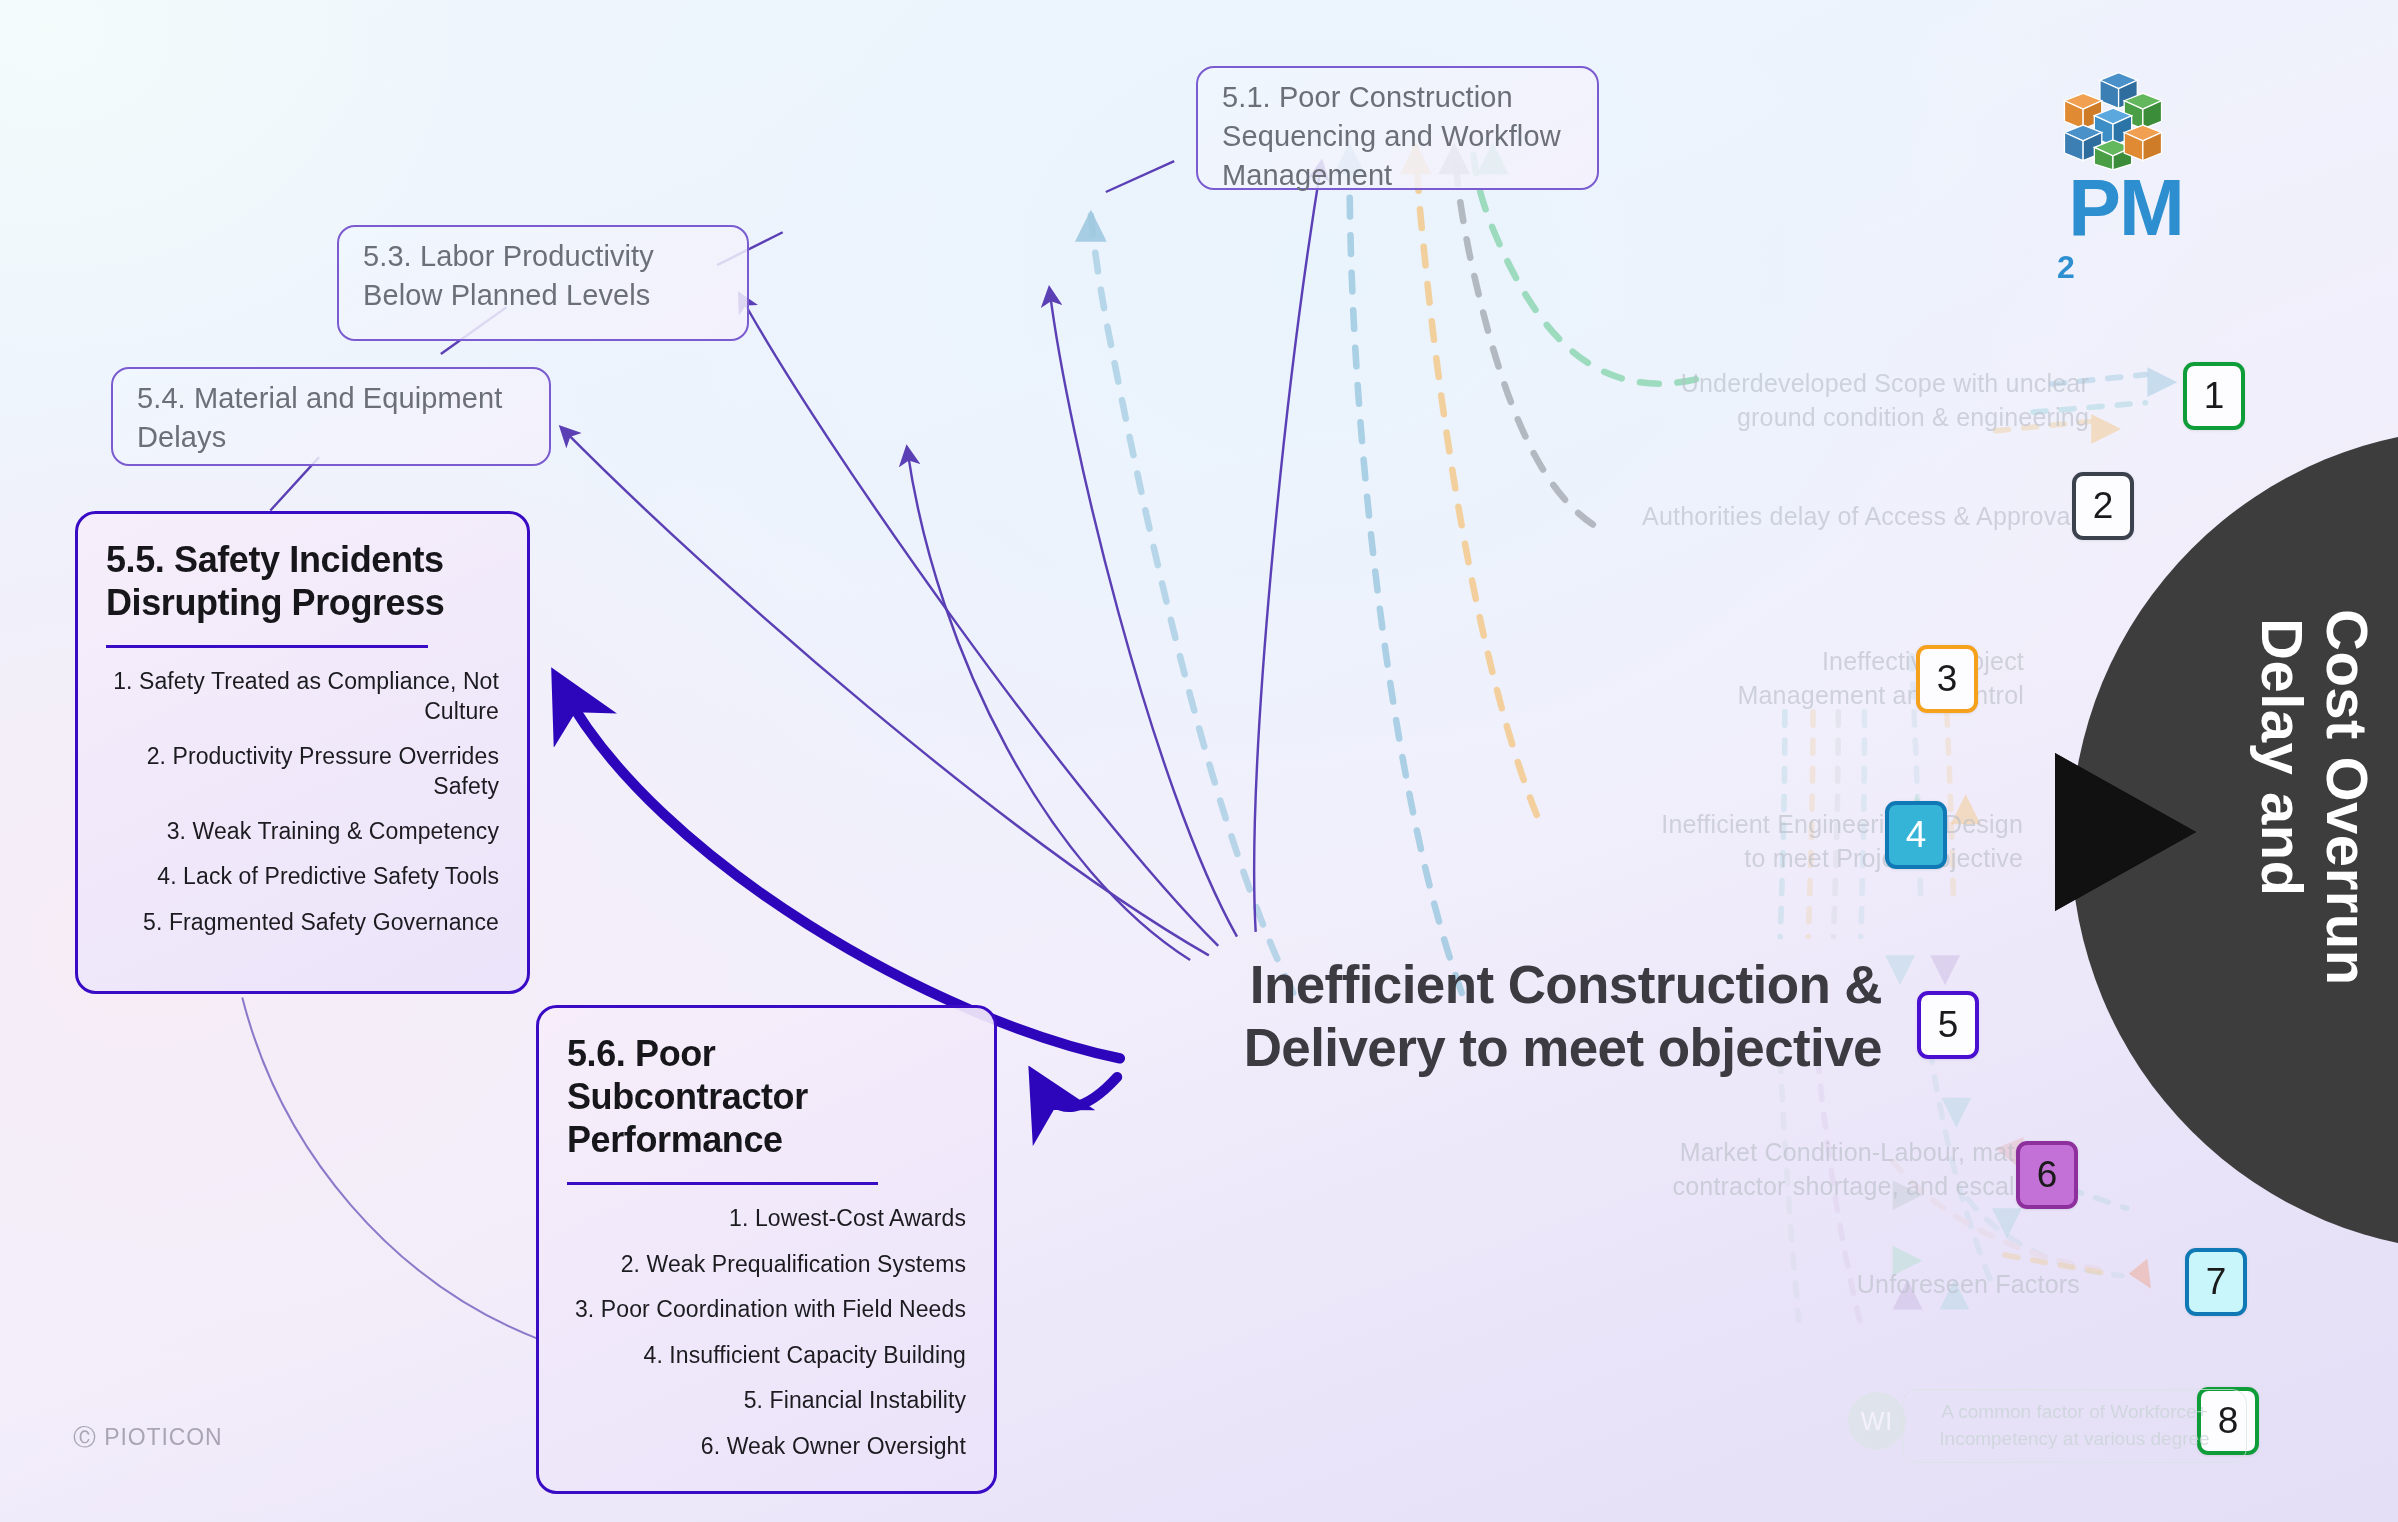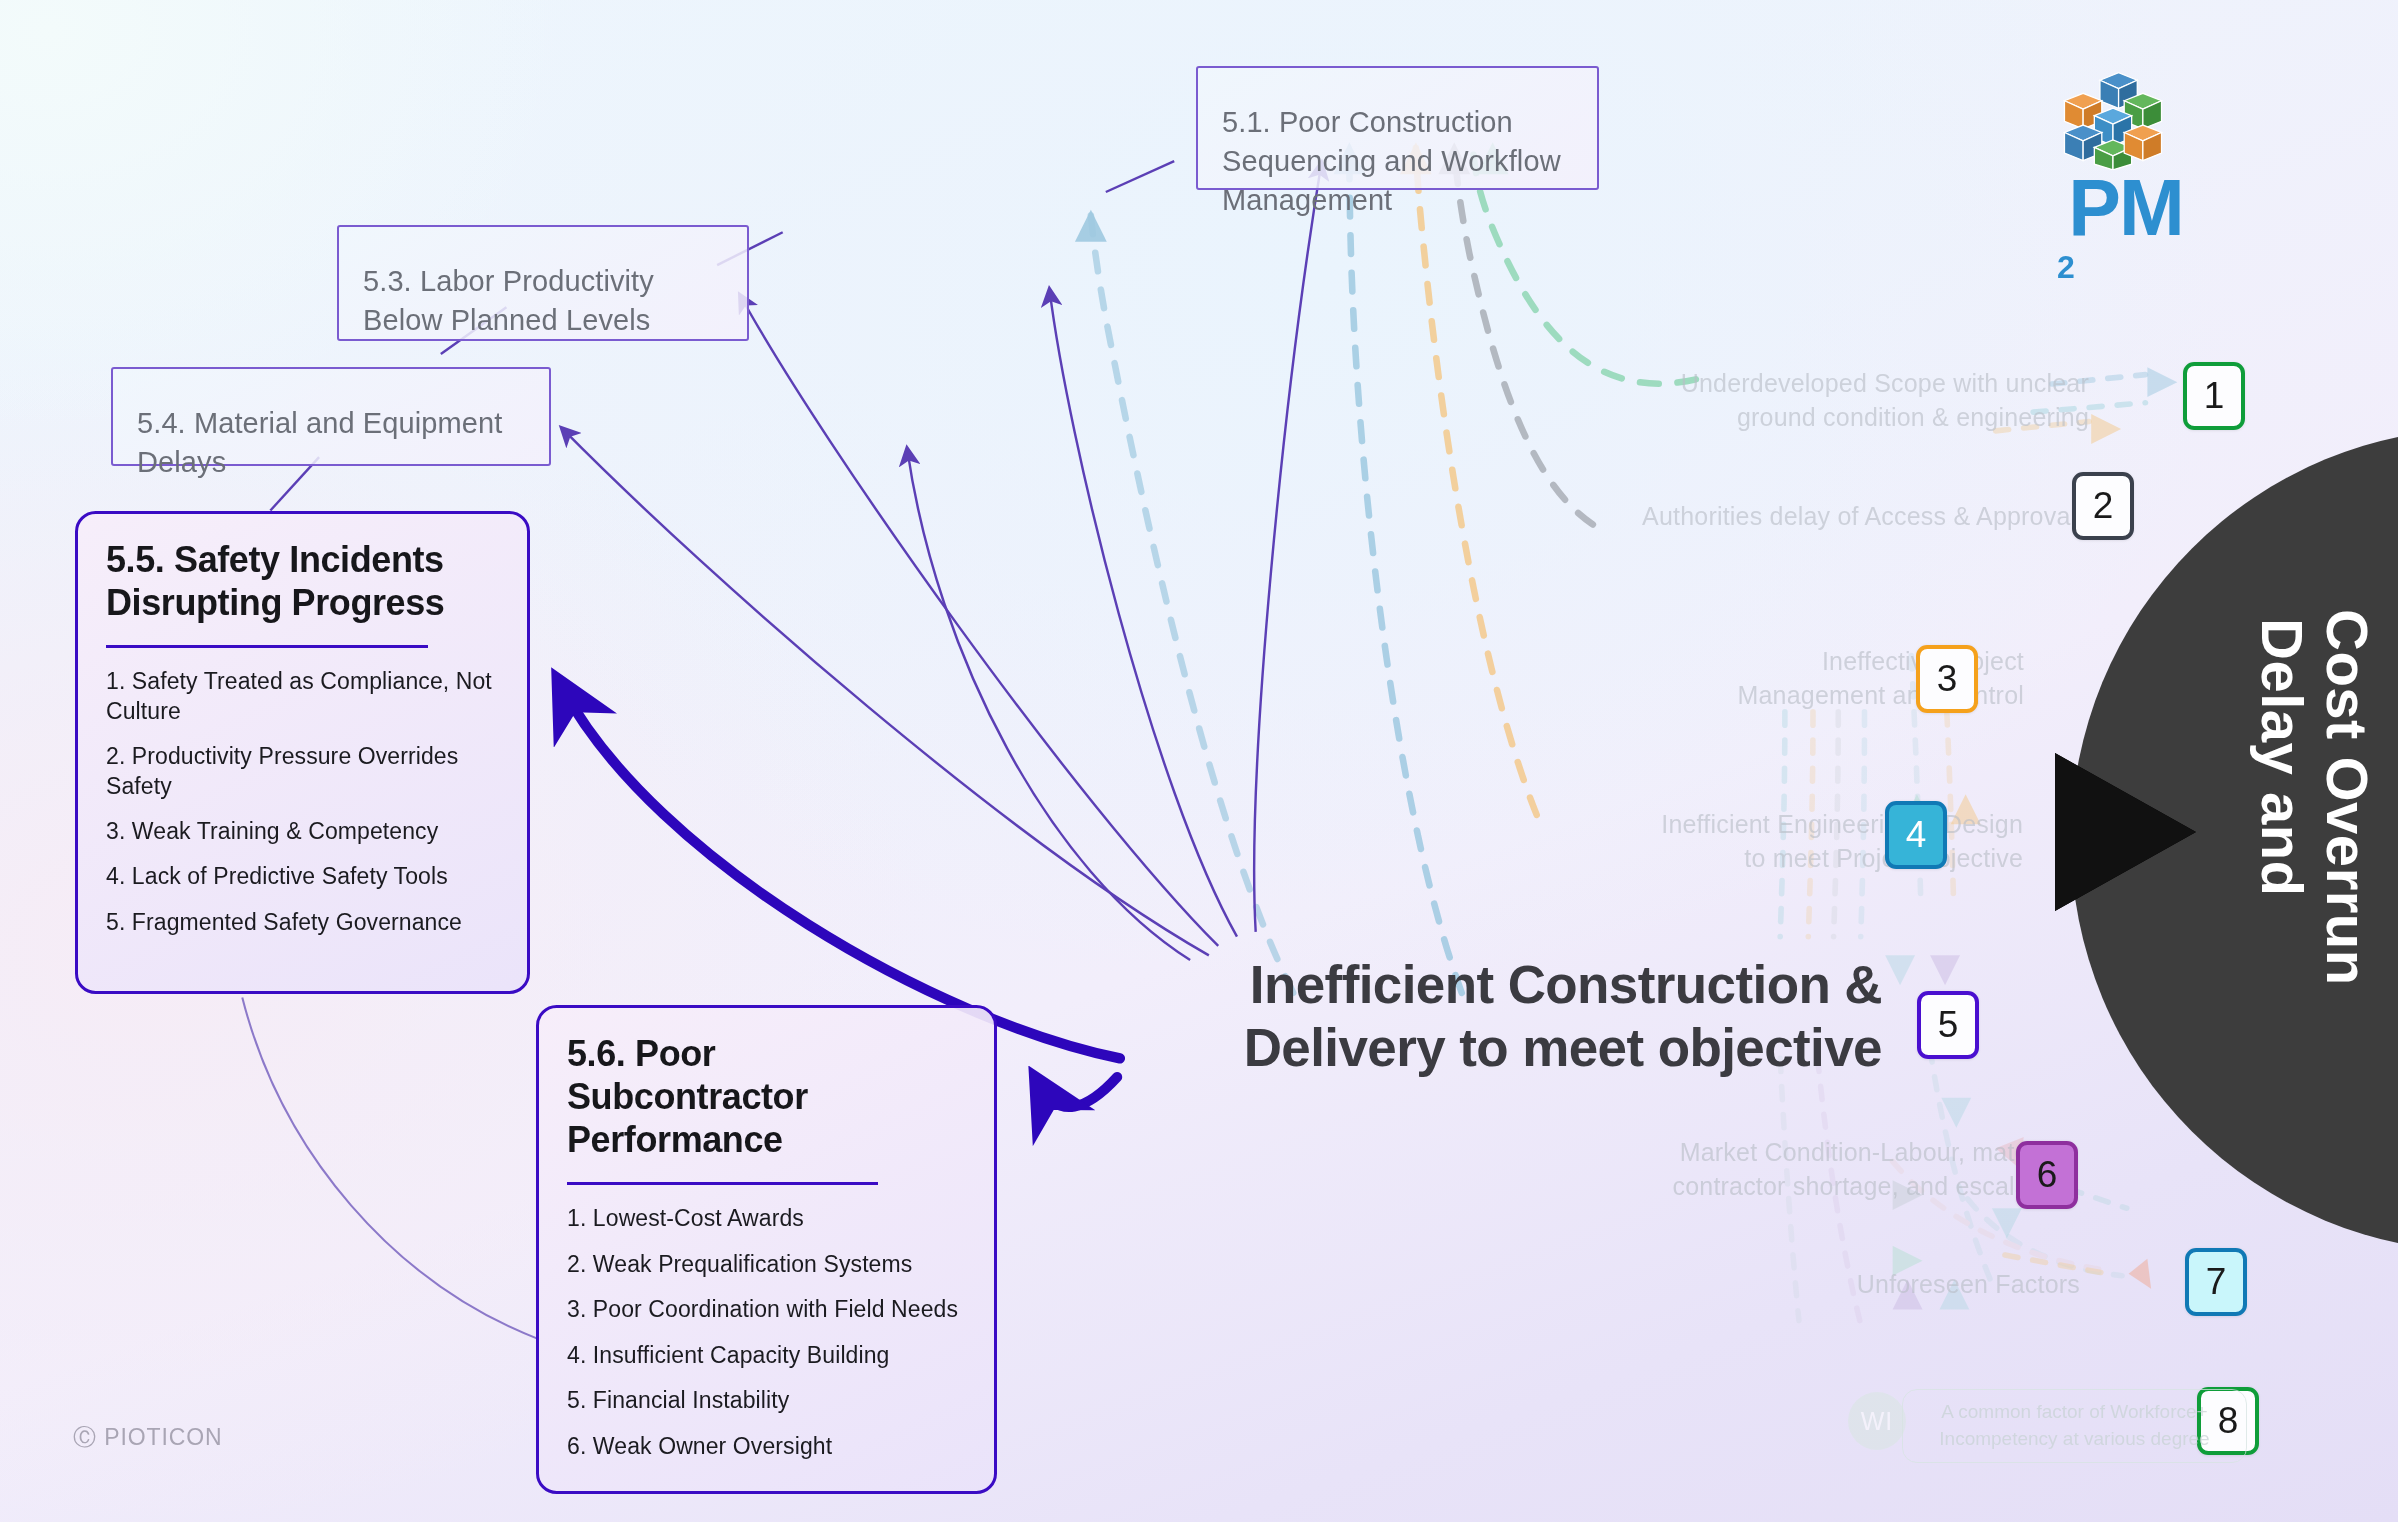"5.1. Poor Construction Sequencing and" .cbox { border-radius: 3px -> 18px; padding: 35px 24px -> 10px 24px }
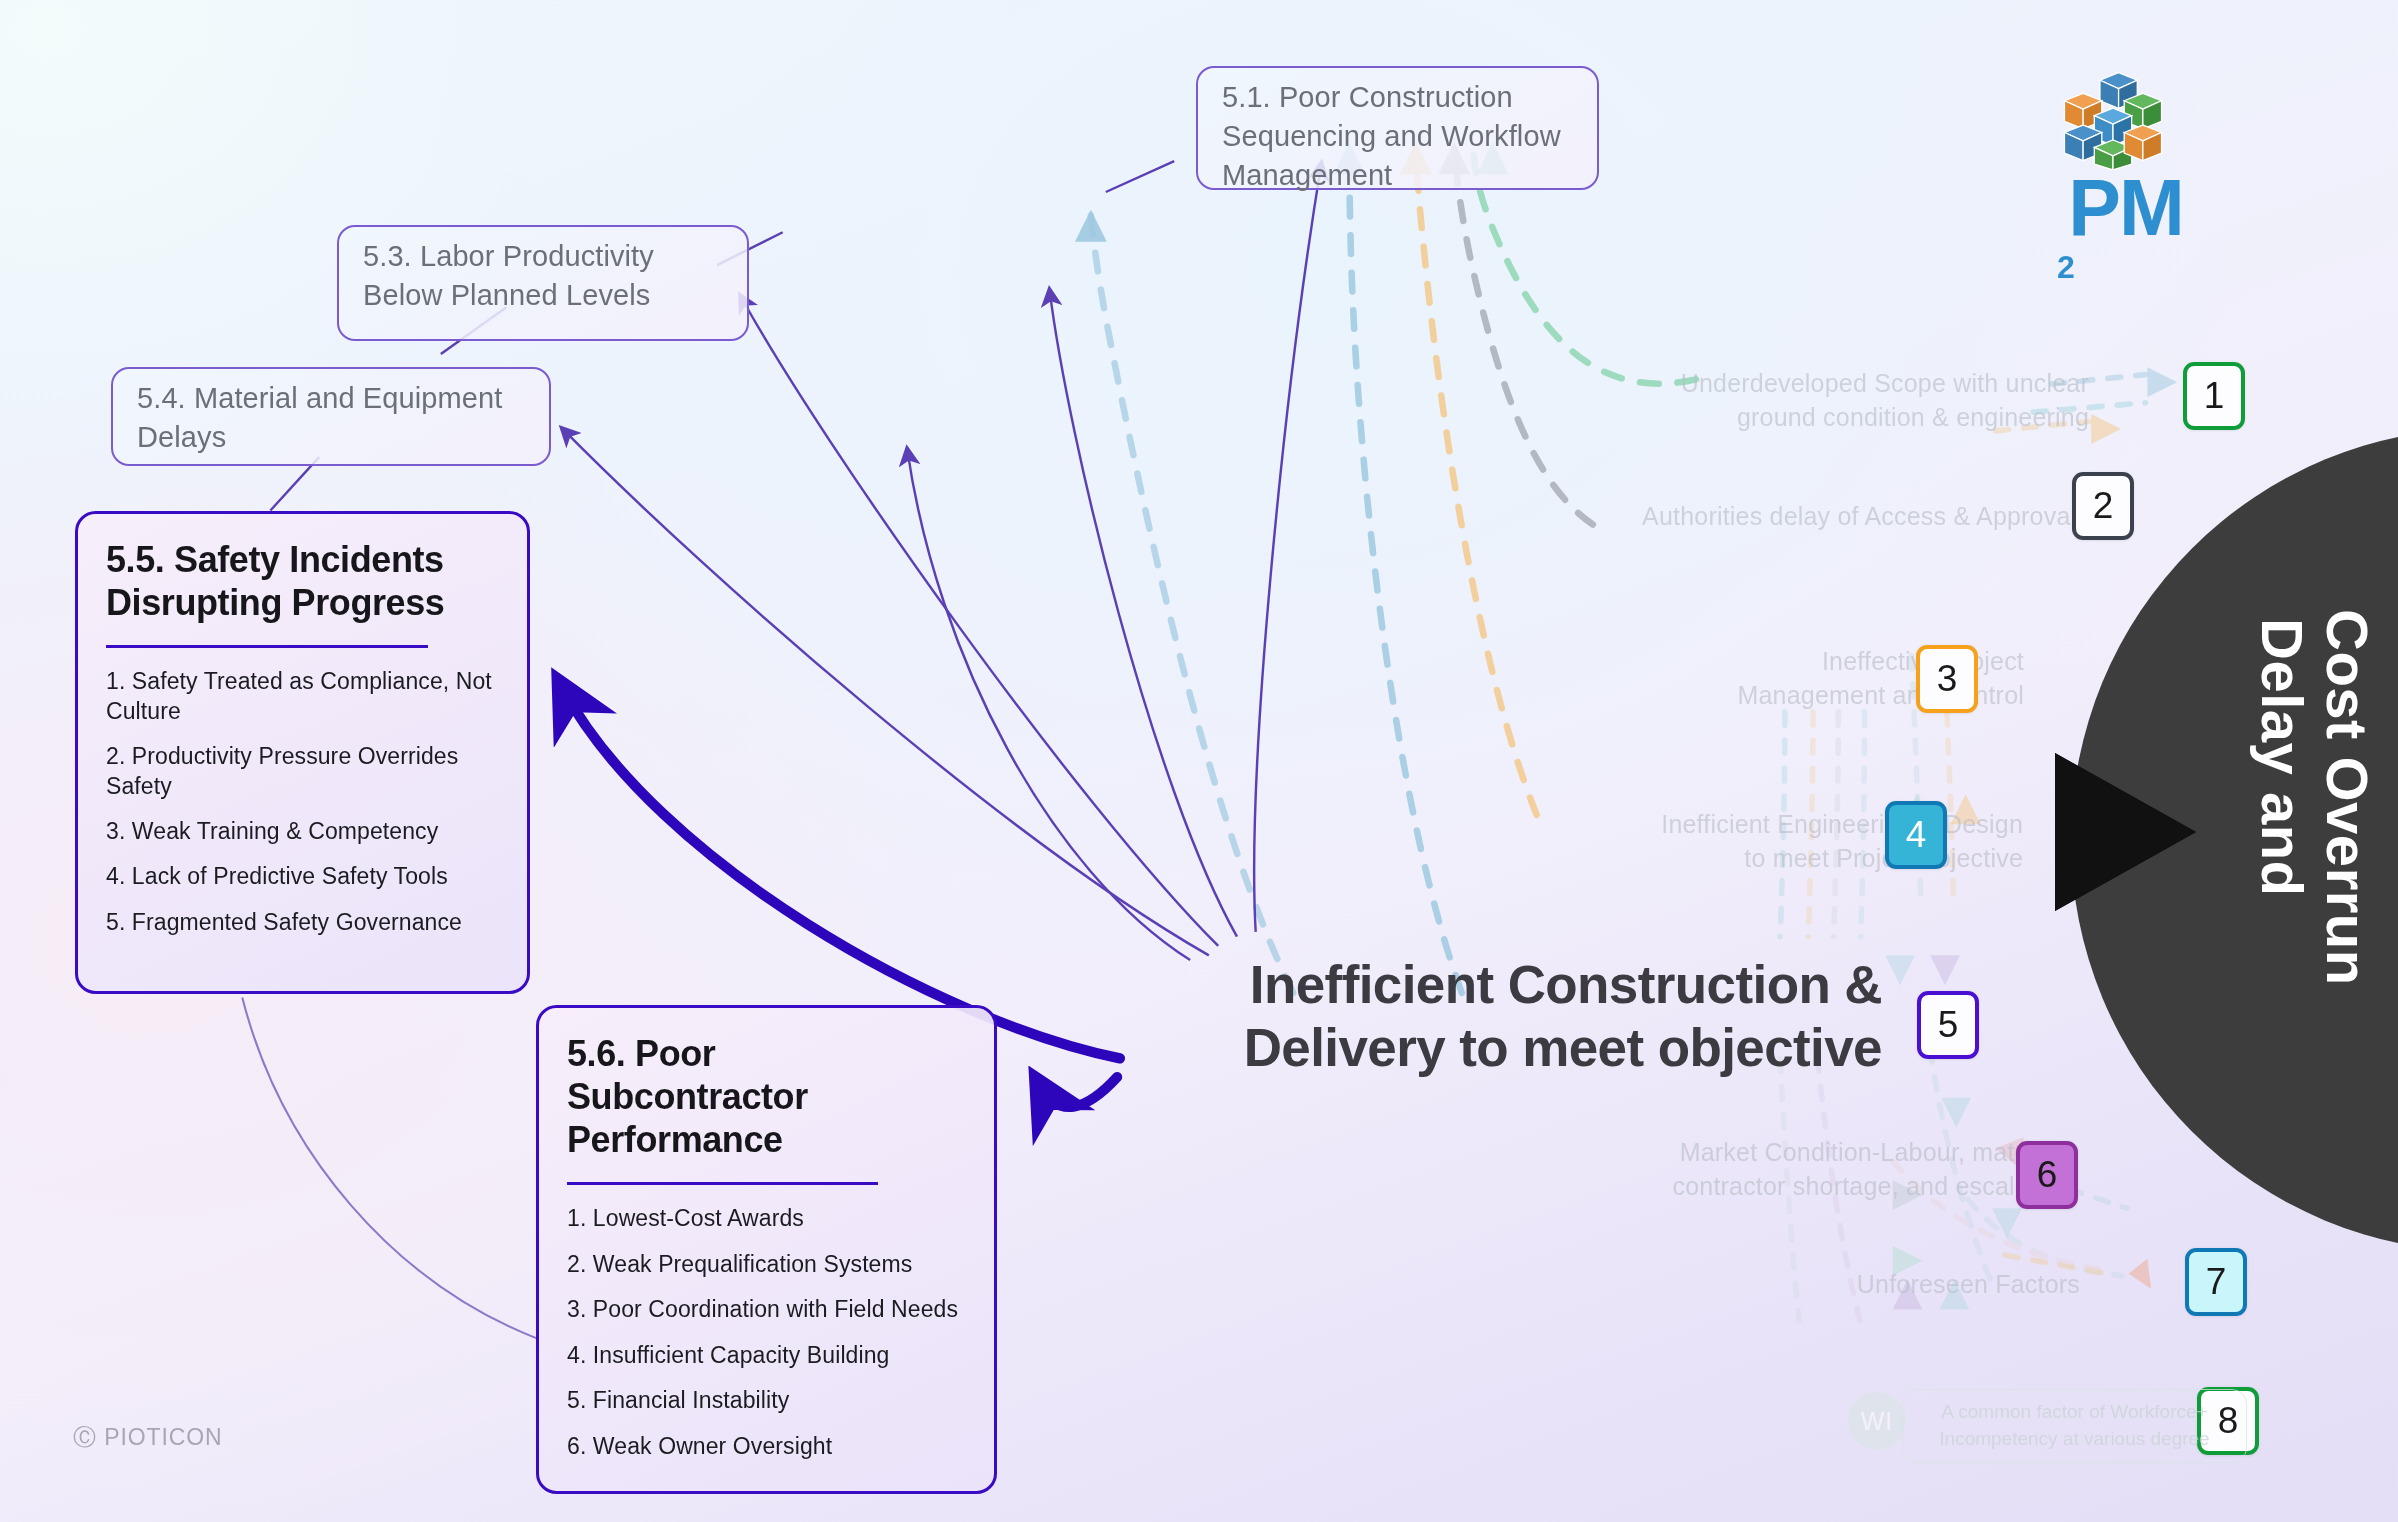"1. Safety Treated as Compliance," .card ul { text-align: none -> right }
